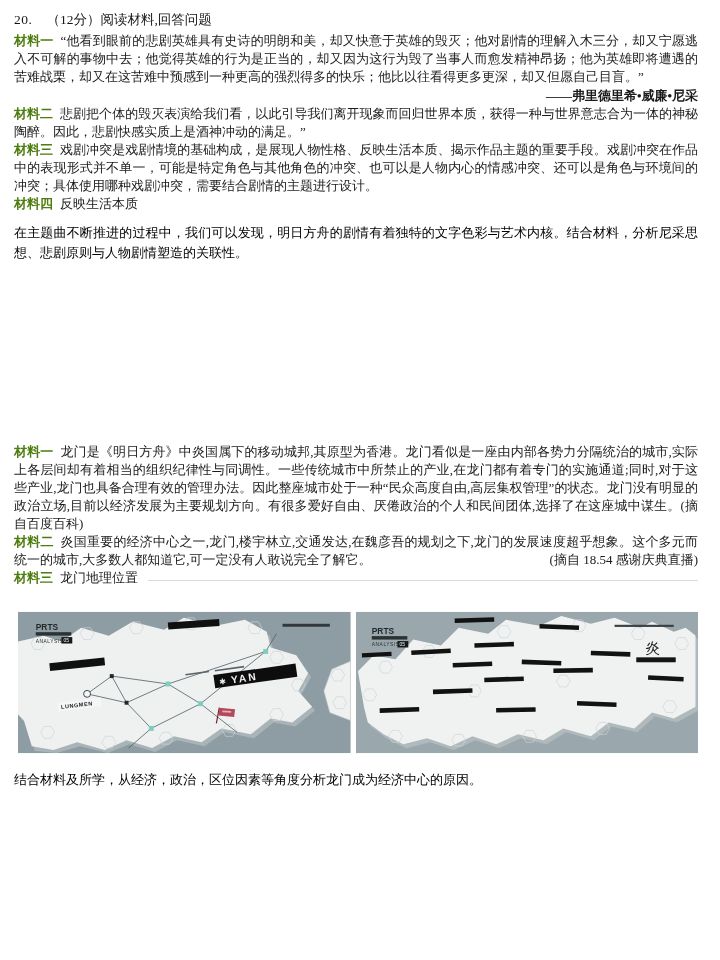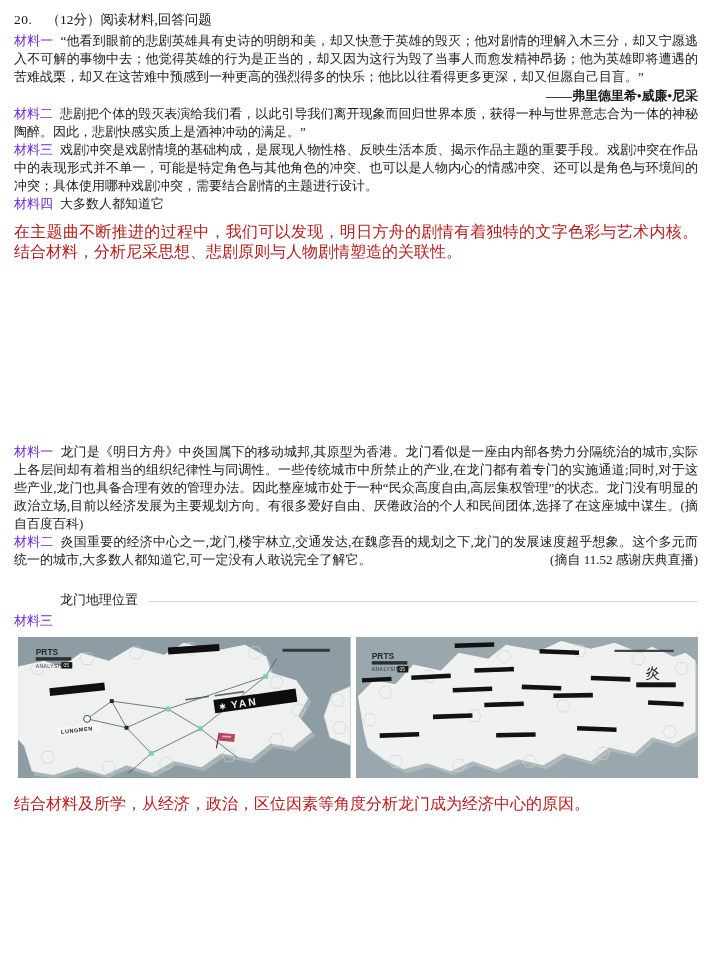"材料一" .mat-label { color: #6d28d9 -> #4d7c0f; font-weight: normal -> bold; margin-top: 43px -> none }
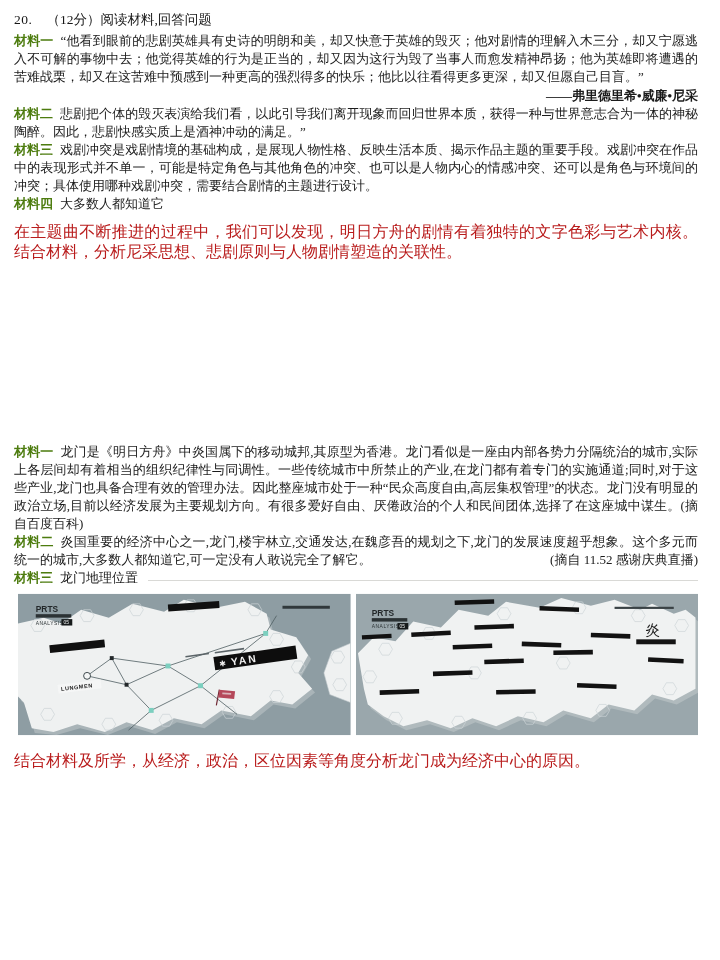"大多数人都知道它" span { text: 大多数人都知道它 -> 反映生活本质 }
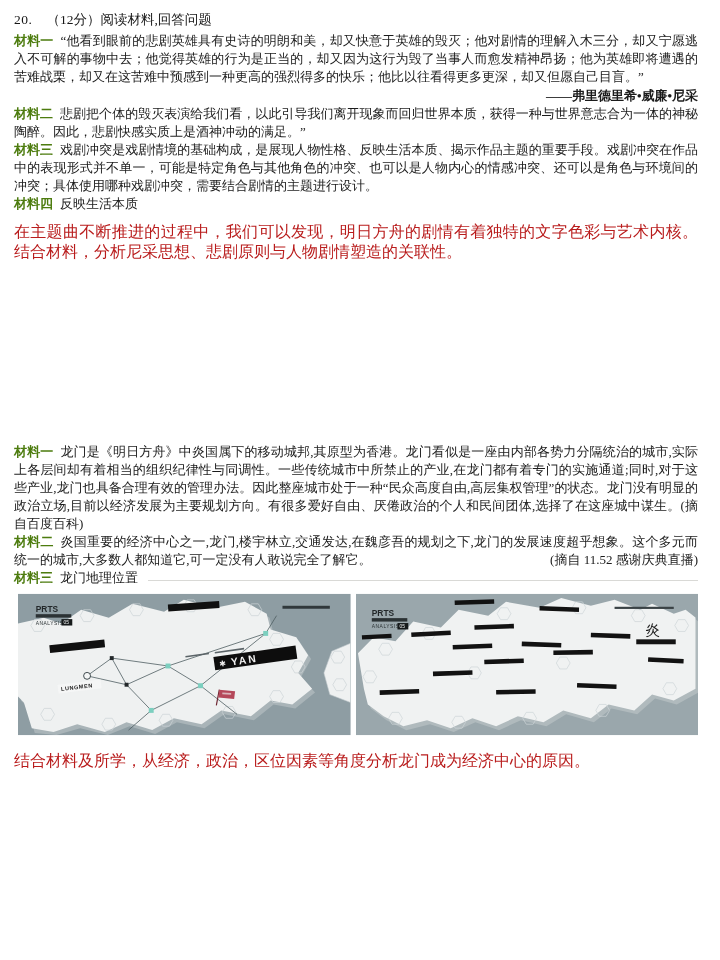"在主题曲不断推进的过程中，我们可以发现，明日方舟的剧情有着独特的文字色彩与艺术内" .prompt { color: #b91c1c -> #000000; font-family: Liberation Mono, monospace -> Liberation Sans, sans-serif; font-size: 16px -> 13px }
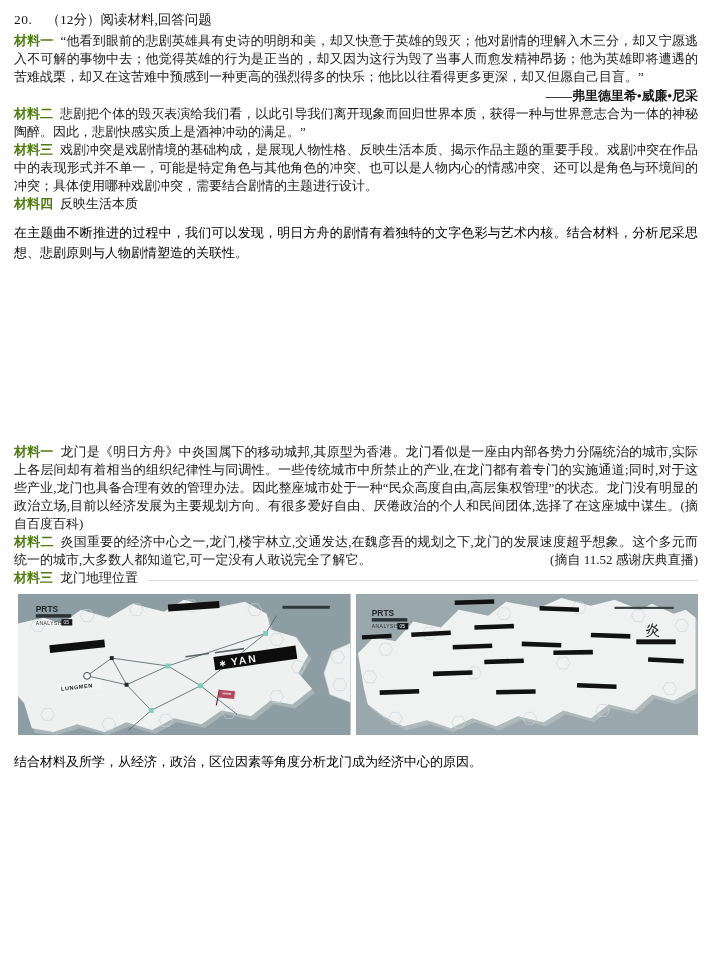"(摘自 11.52 感谢庆典直播)" span.src-right { text: 11.52 -> 18.54 }
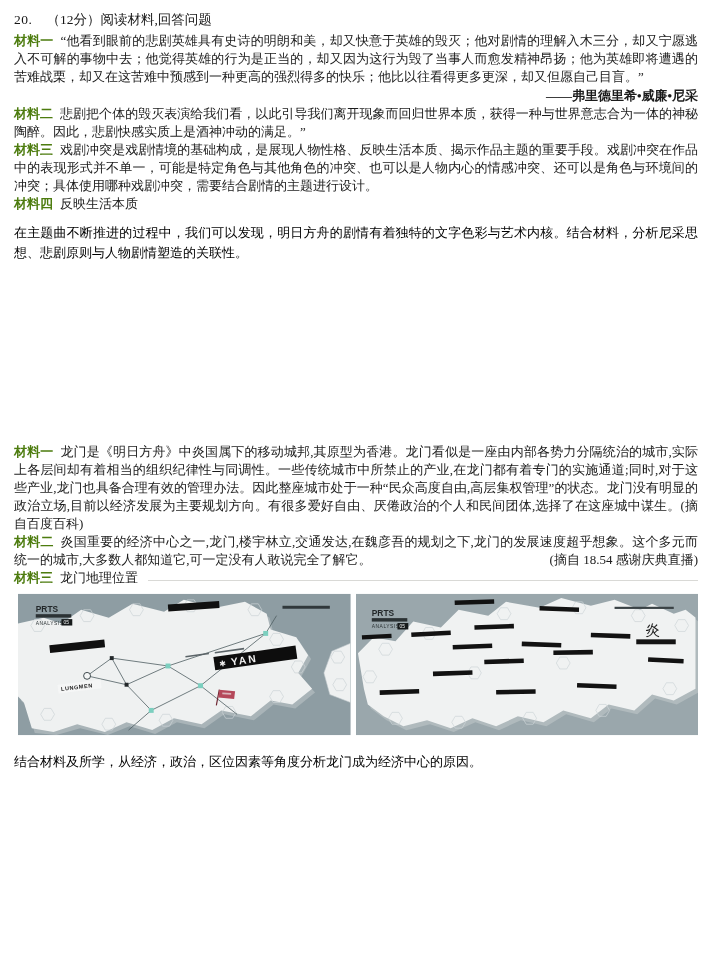"PRTS" .maps-row { margin: 6px 0 0 4px -> 24px 0 0 4px }
